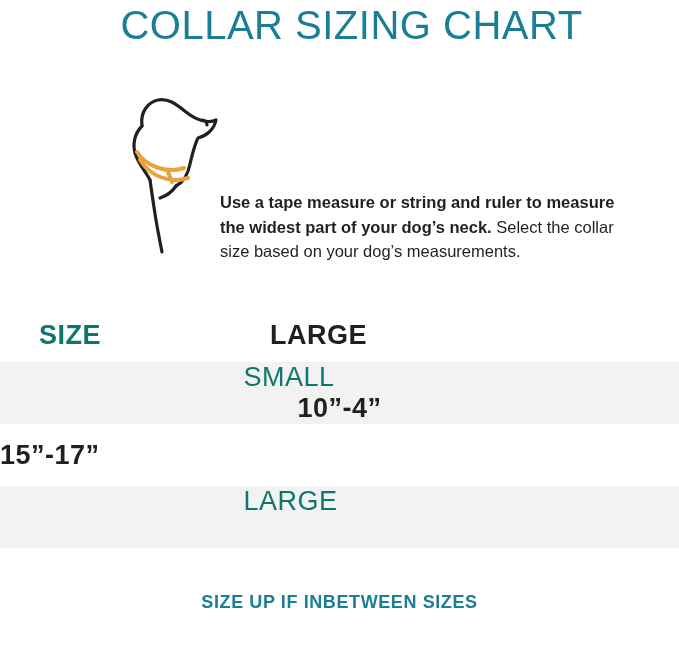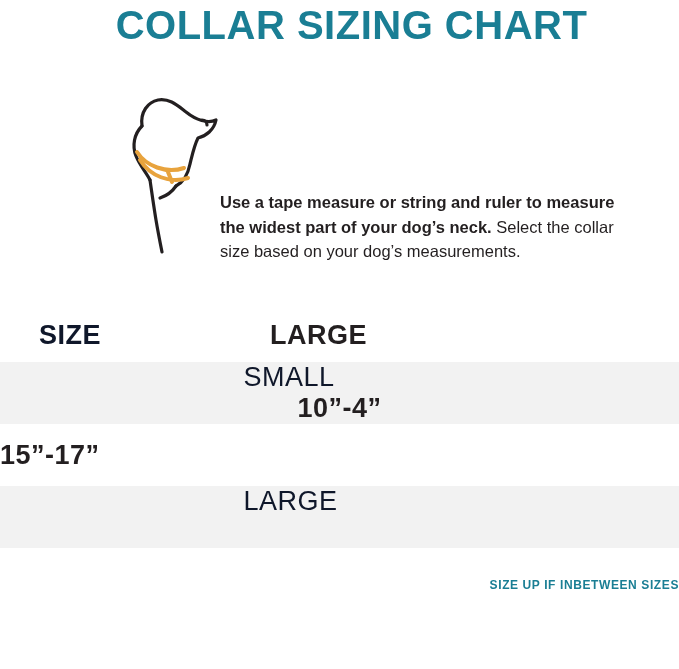"COLLAR SIZING CHART" .title { font-weight: bold -> normal }
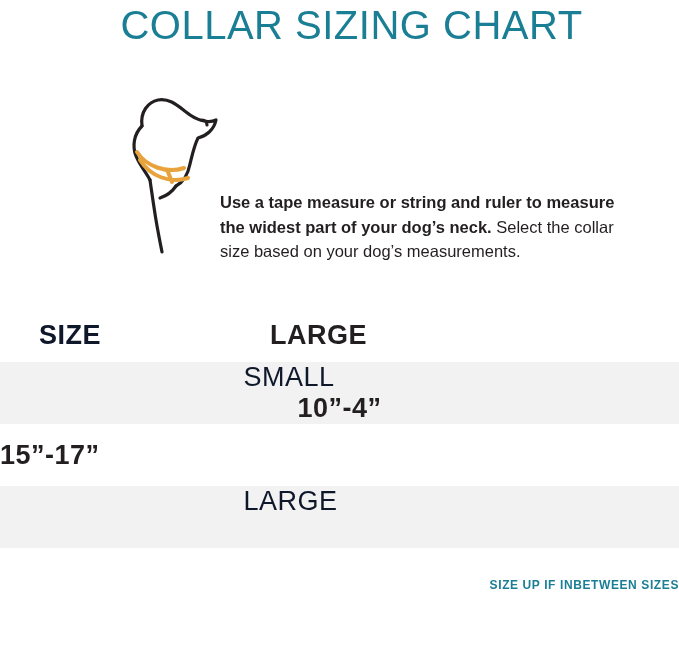"SIZE" .row .cell-size { color: #0f172a -> #0f766e }
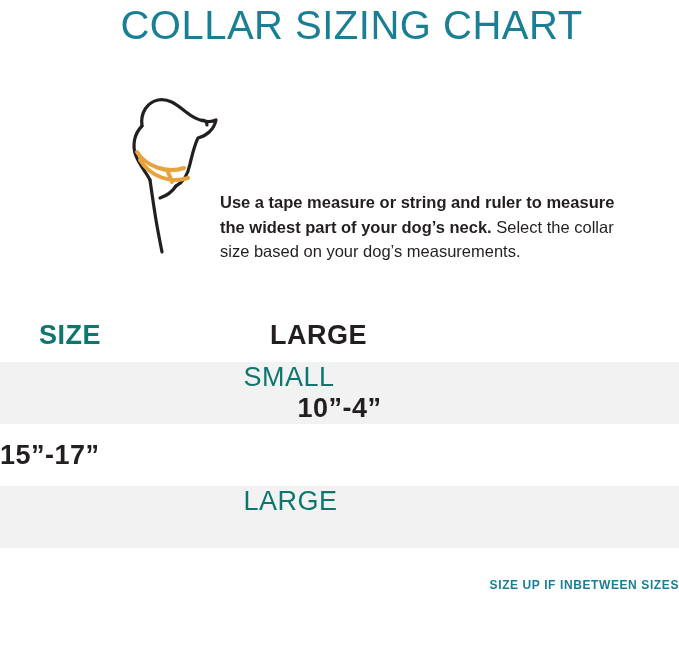"SIZE UP IF INBETWEEN SIZES" .footer { font-size: 12px -> 18px; margin-top: 30px -> 44px; text-align: right -> center }
